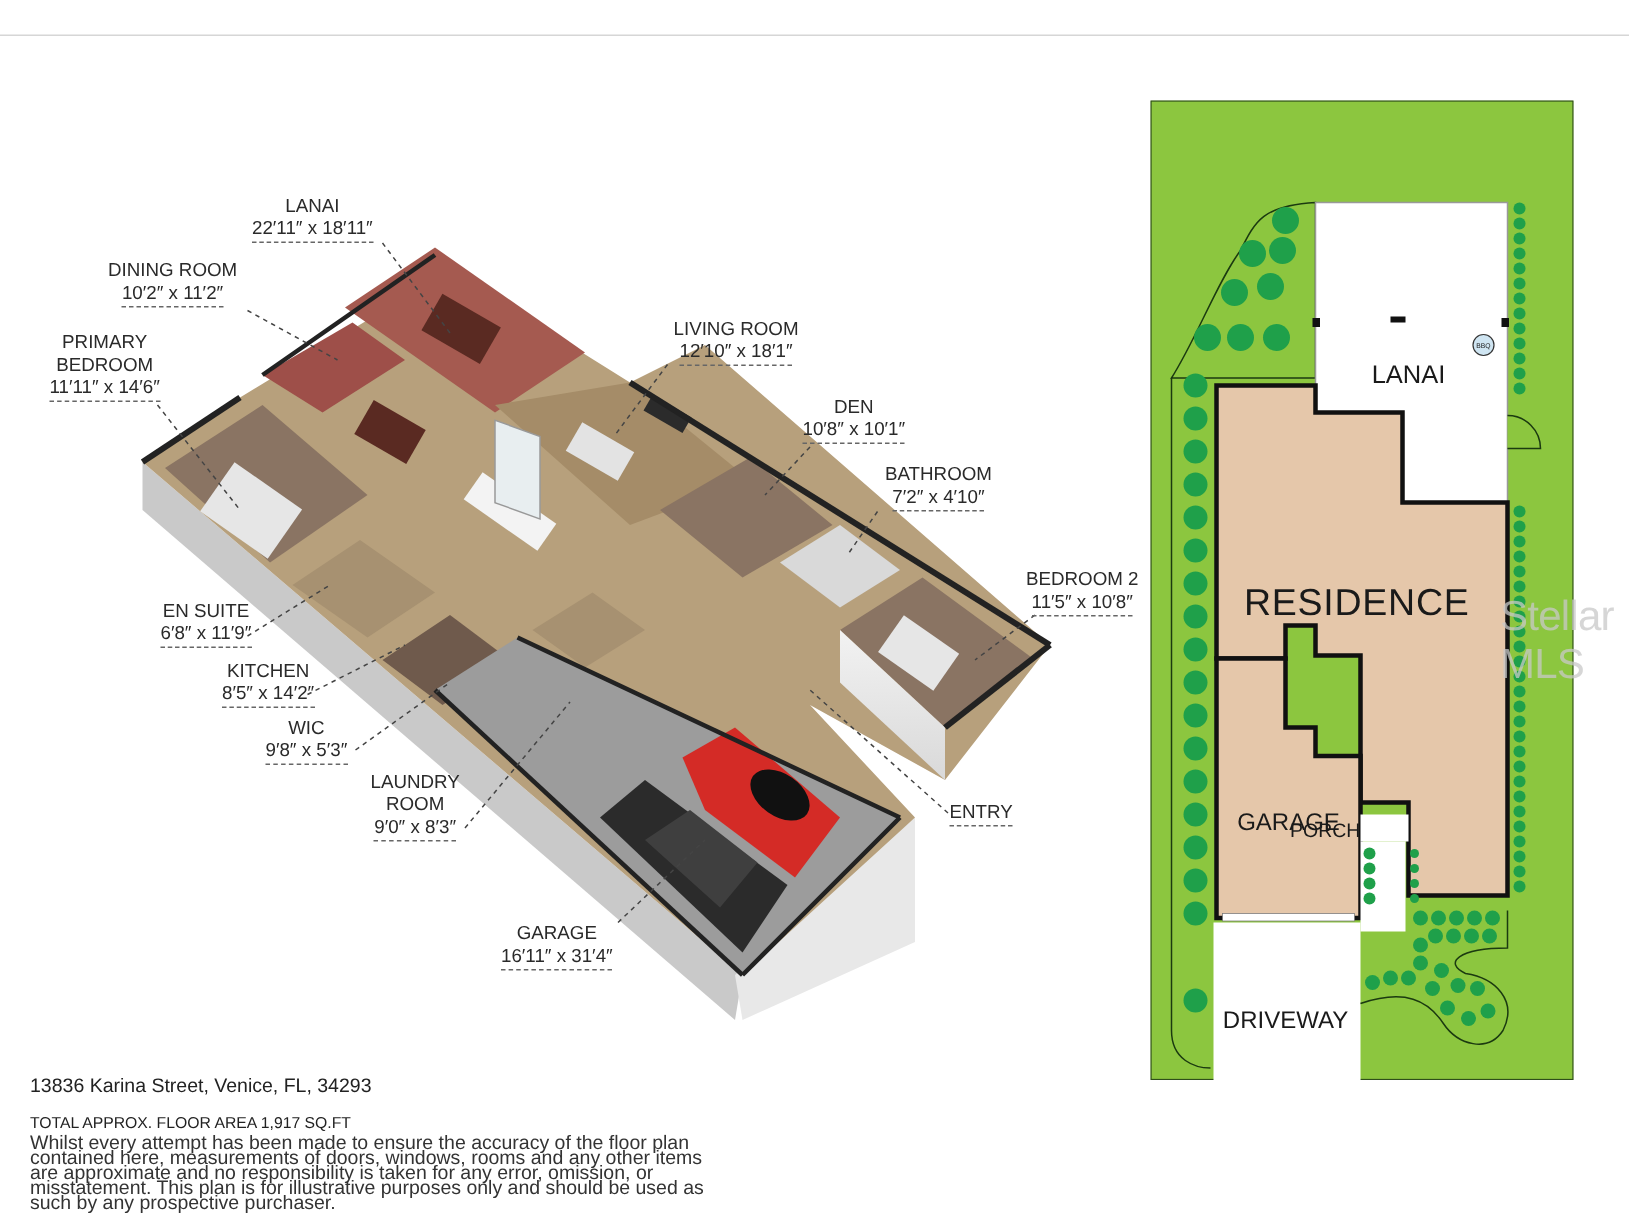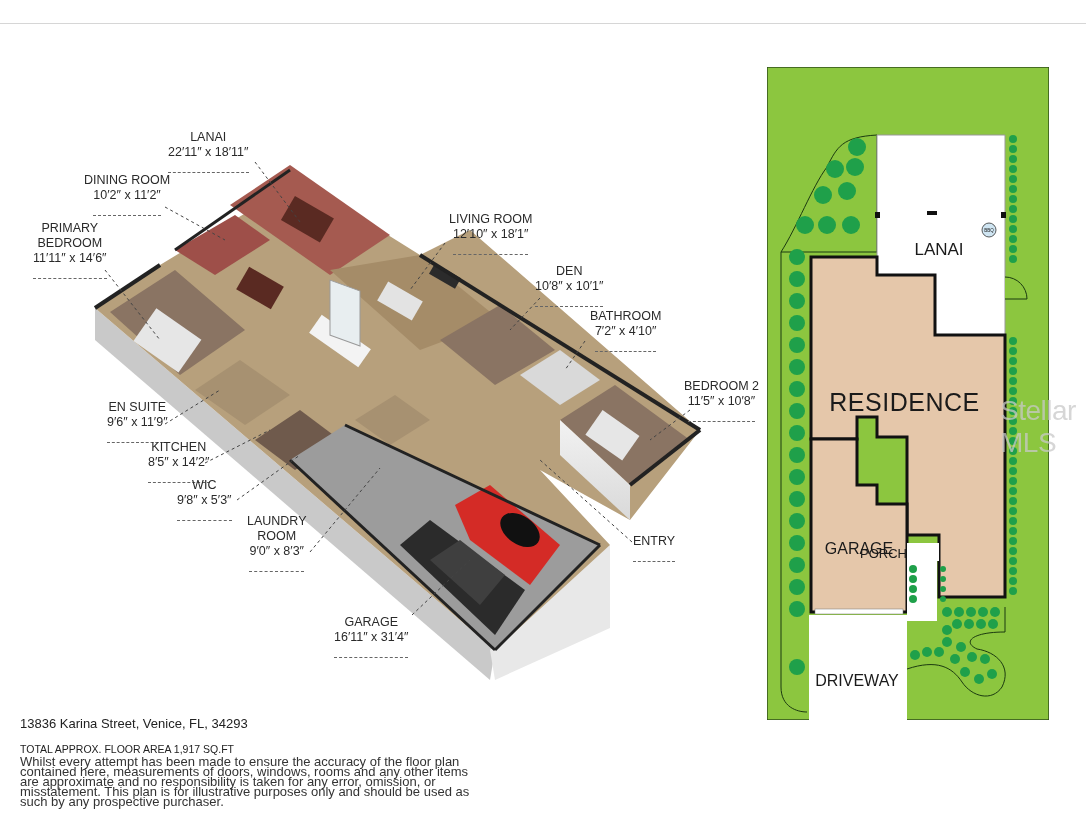"22′11″ x 18′11″" .lbl .dim { padding-bottom: 12px -> 1px }
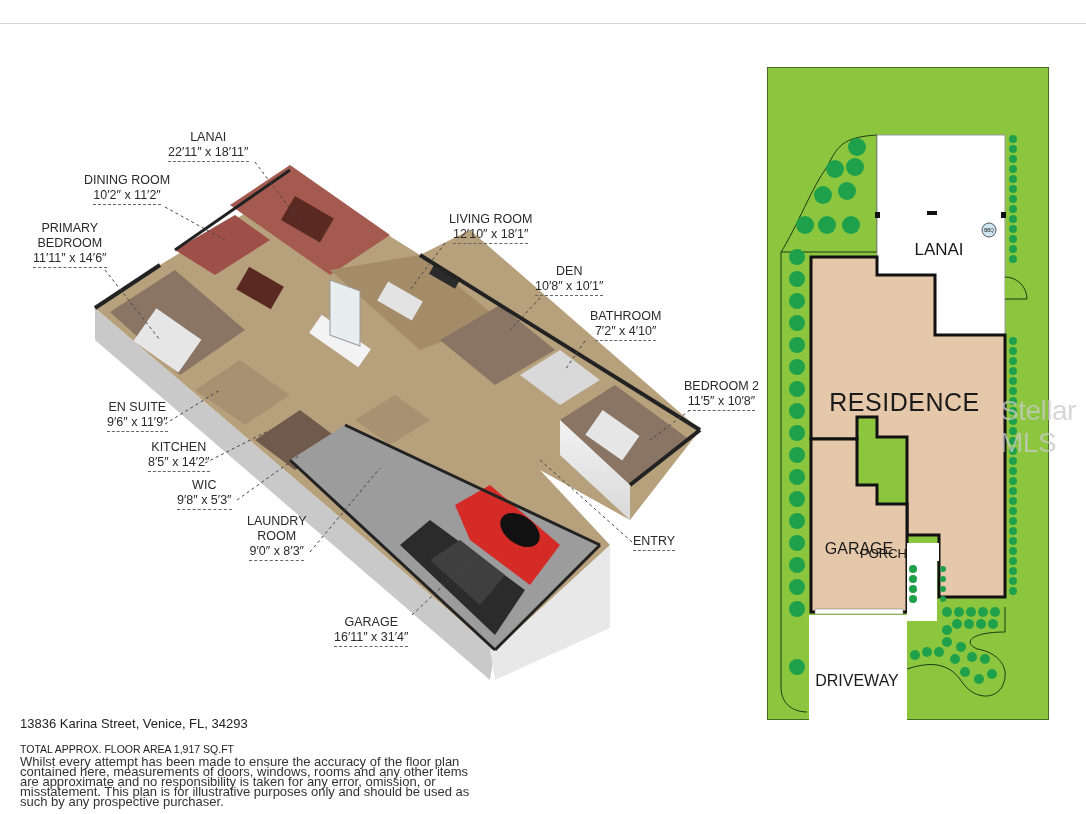"DINING ROOM" div.lbl { left: 84px -> 72px }
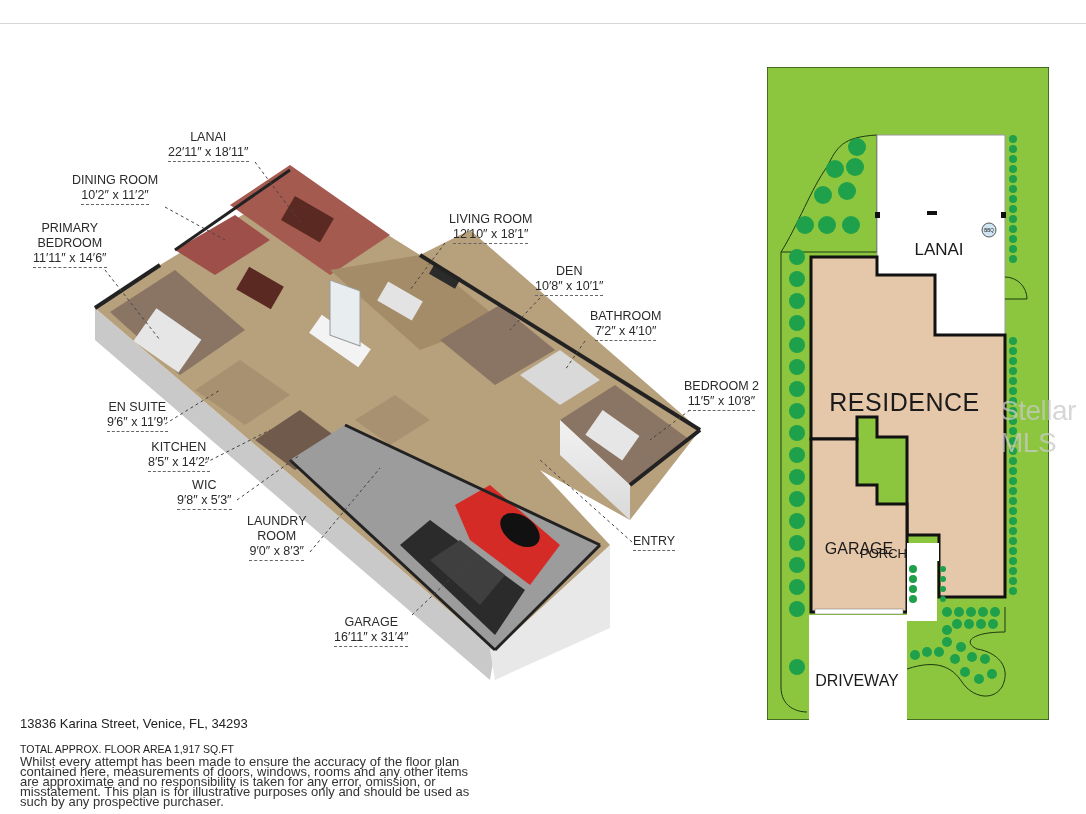"9′6″ x 11′9″" div.dim { text: 9′6 -> 6′8 }
